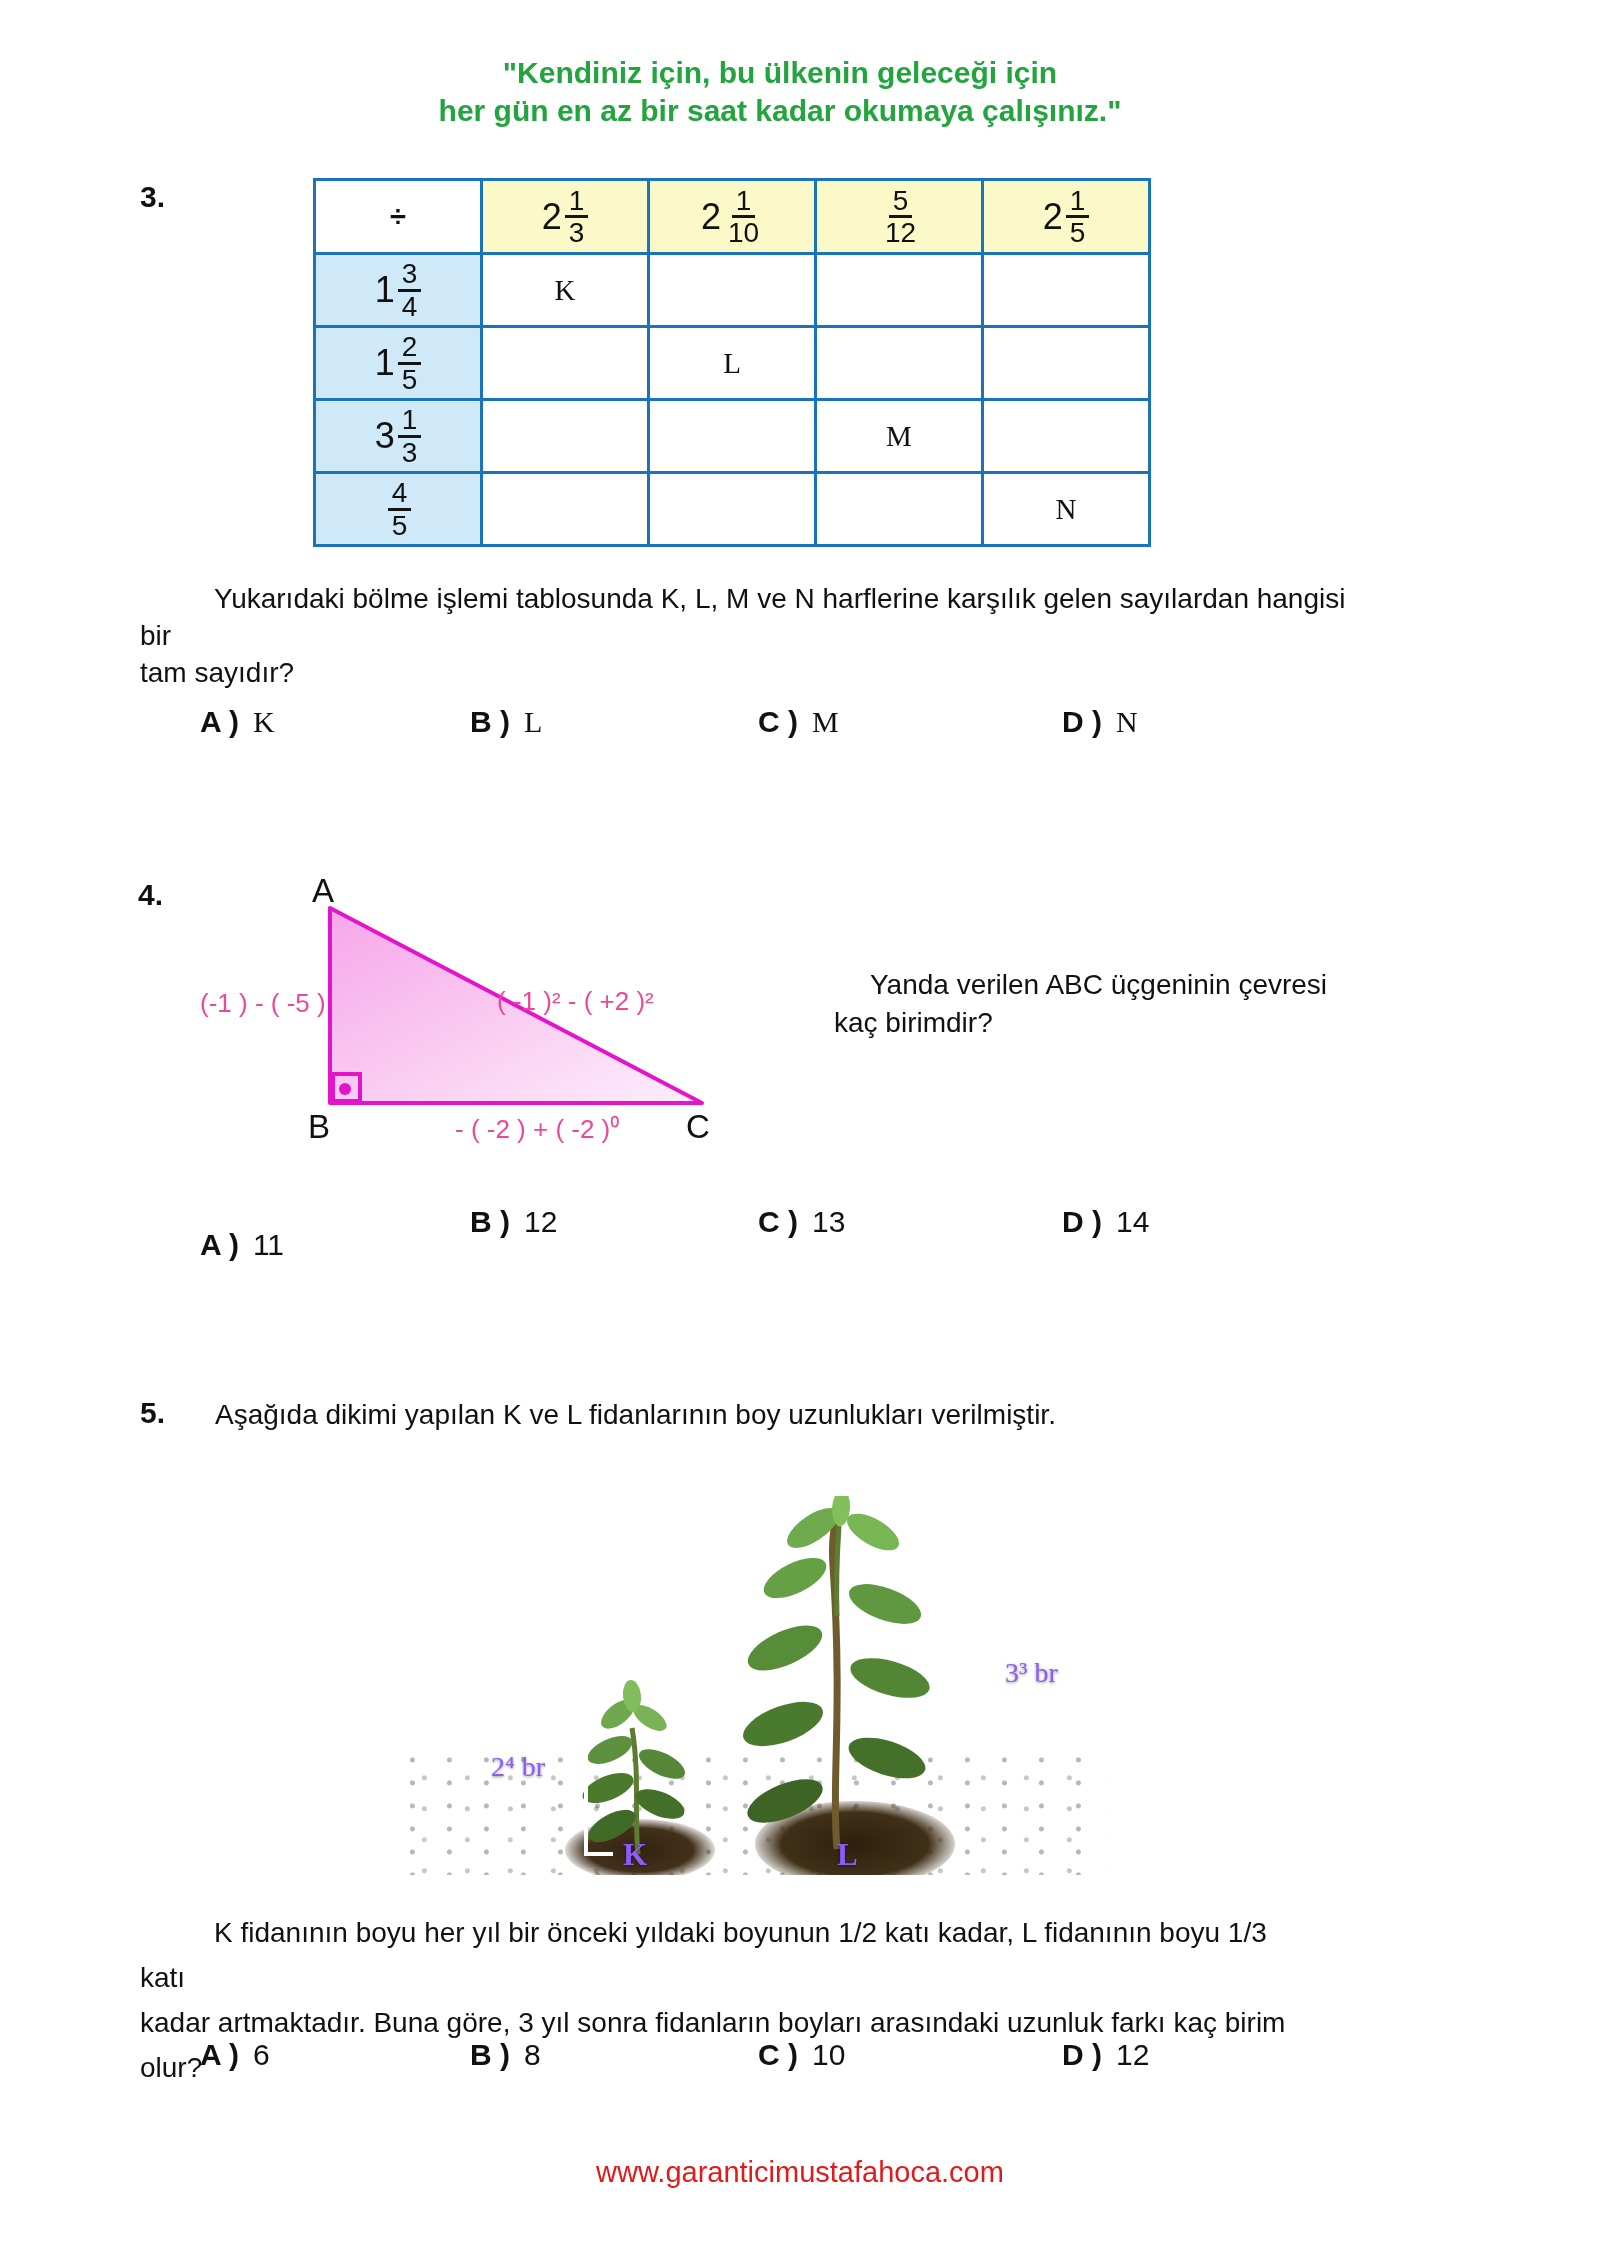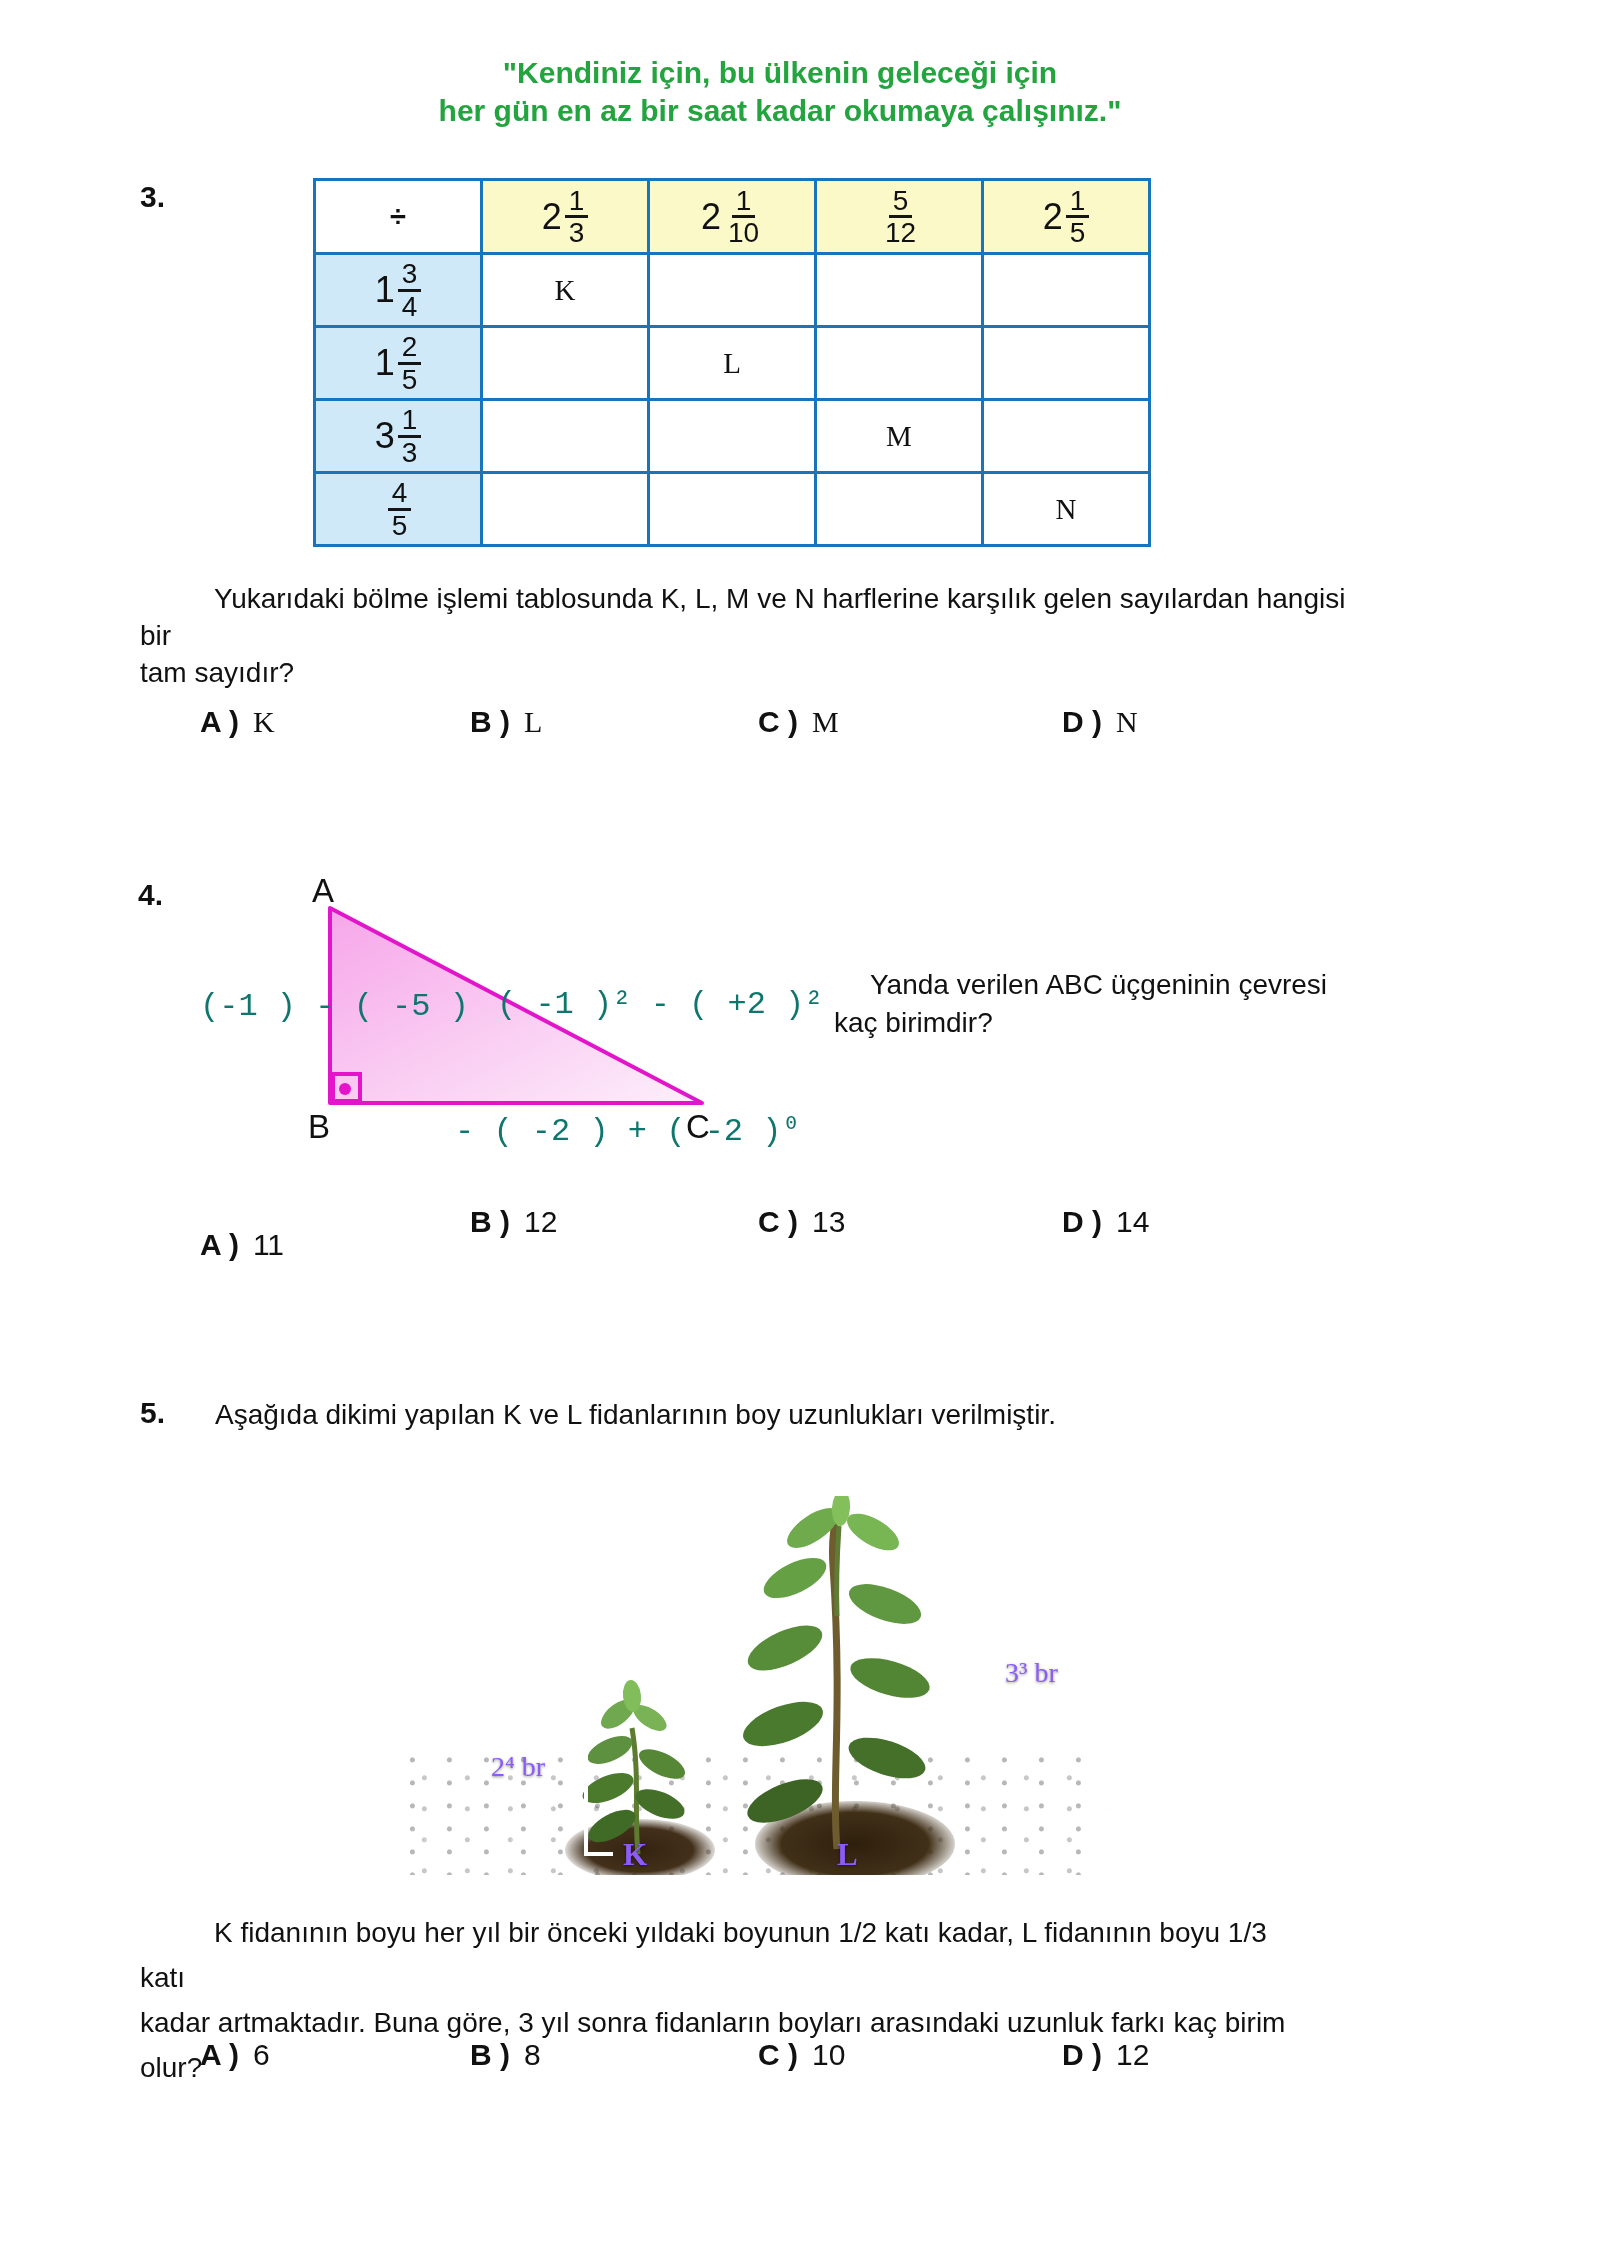"(-1 ) - ( -5" .sidelbl { color: #0f766e -> #ec4899; font-family: Liberation Mono, monospace -> Liberation Sans, sans-serif; font-size: 32px -> 26px }
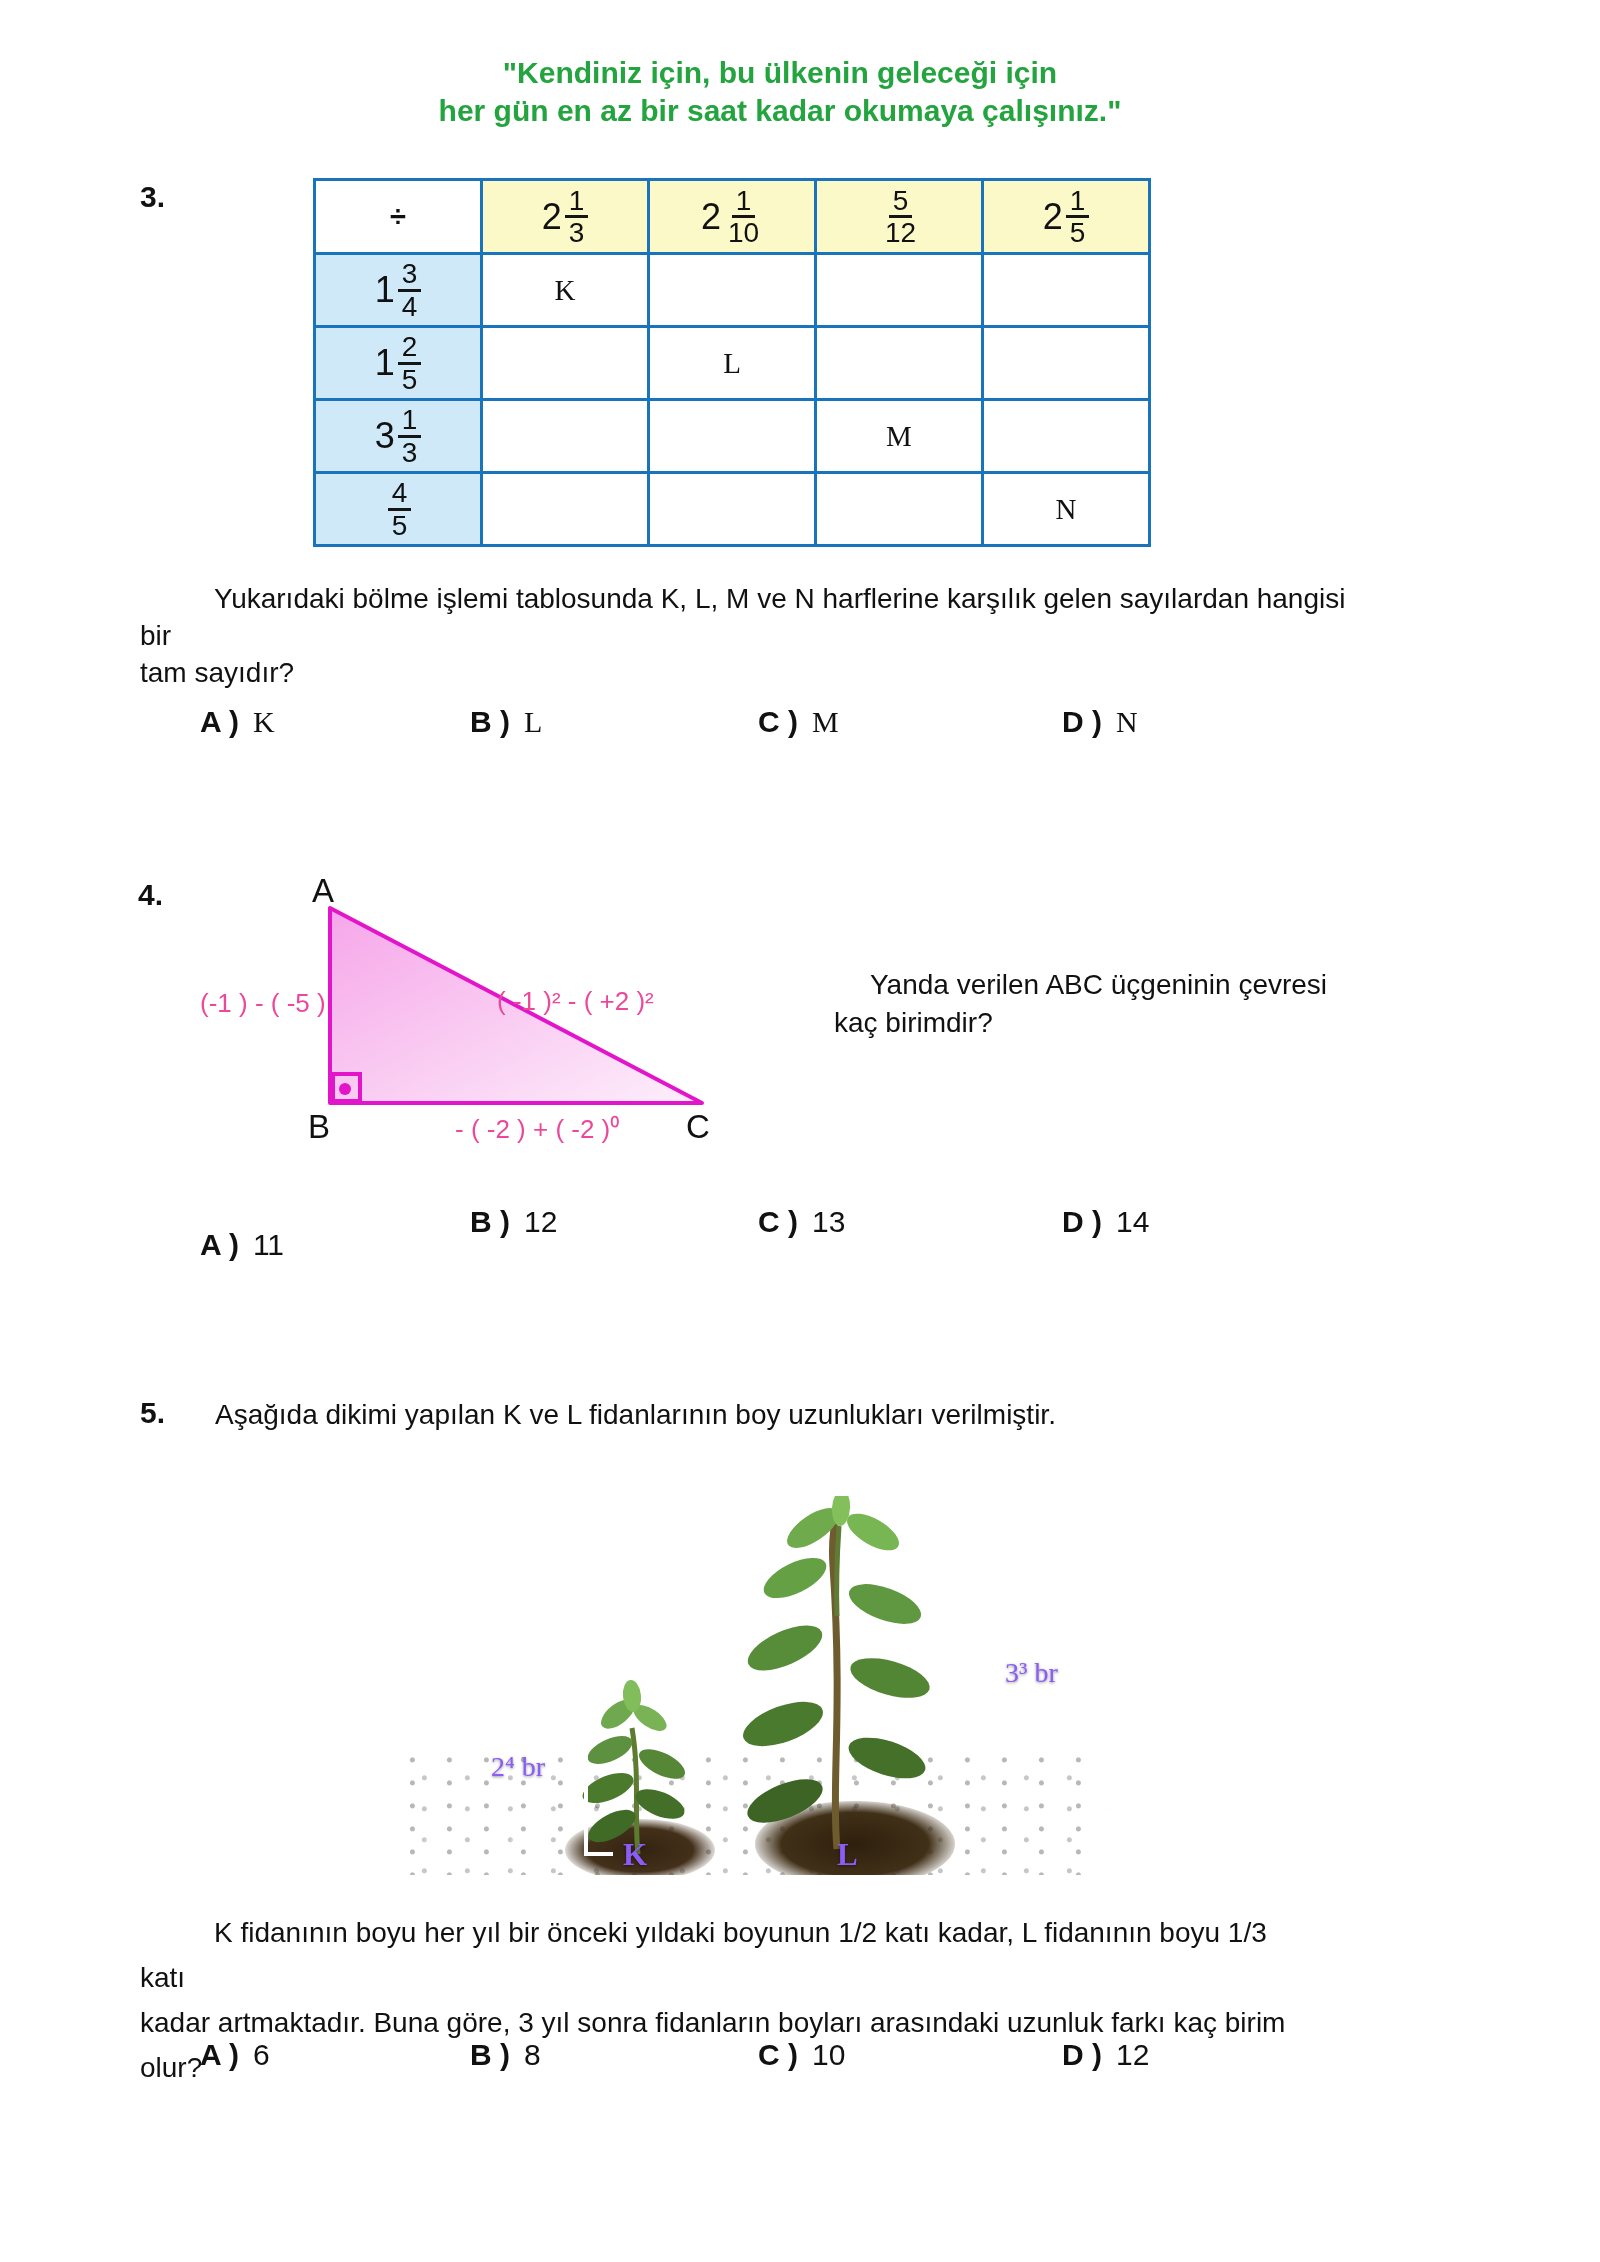"www.garanticimustafahoca.com" div.abs { html: none -> <div>www.garanticimustafahoca.com</div> }
